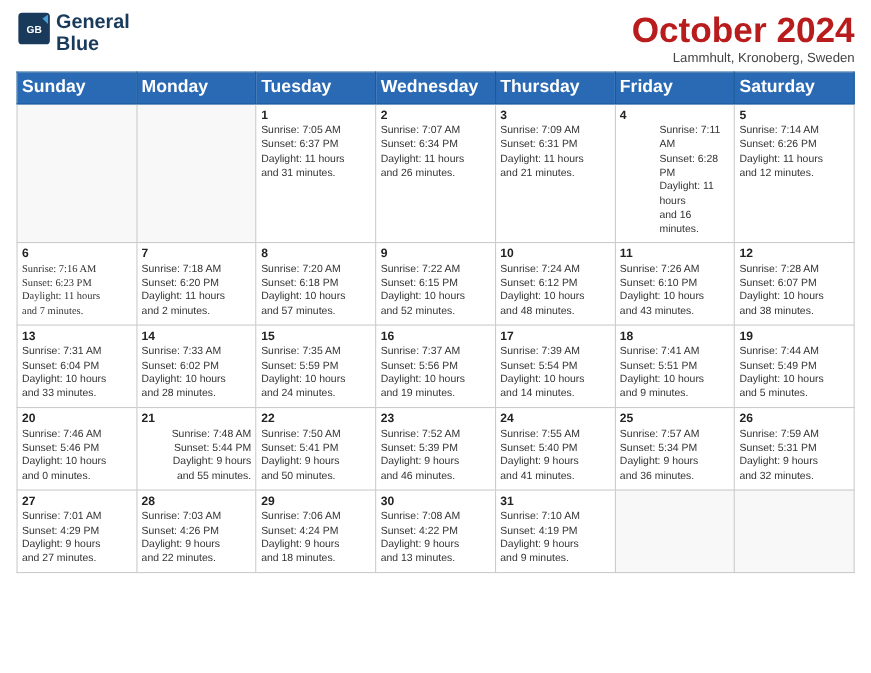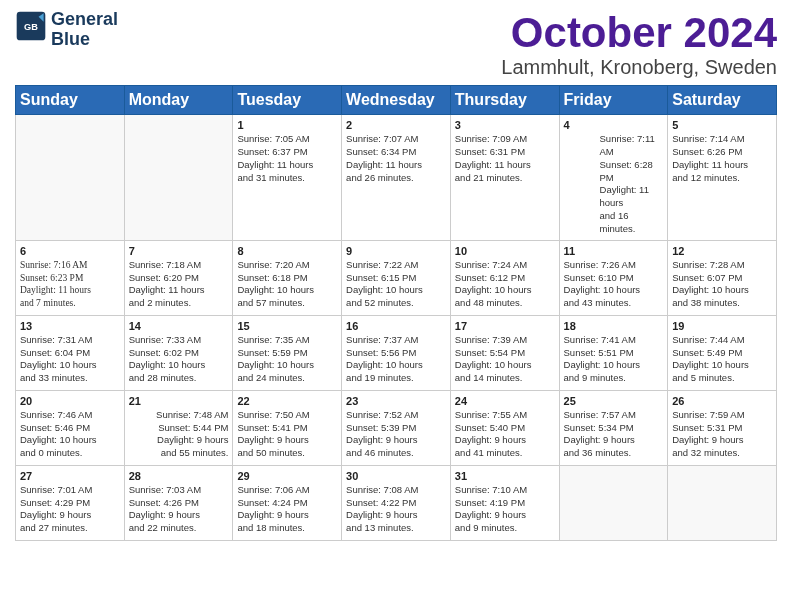"October 2024" .month-title { color: #4c1d95 -> #b91c1c; font-size: 42px -> 32px }
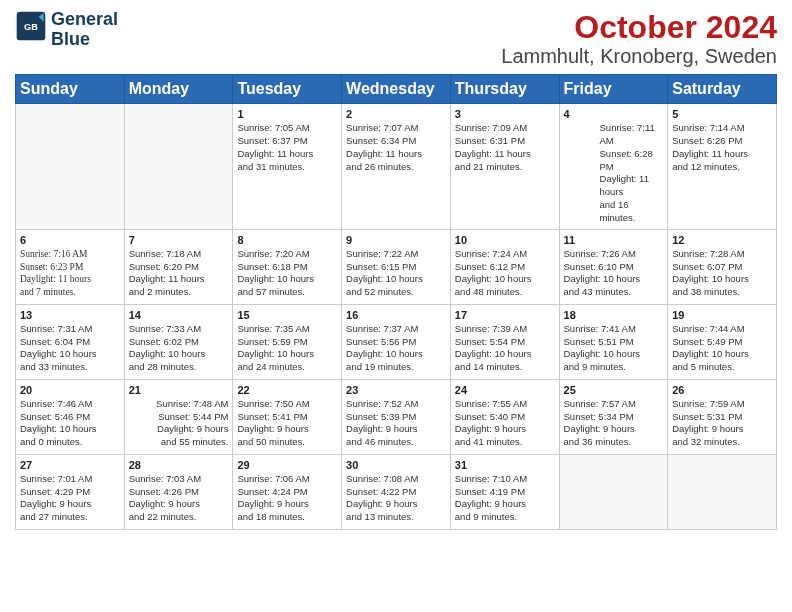"Lammhult, Kronoberg, Sweden" .location-title { font-size: 20px -> 12px }
